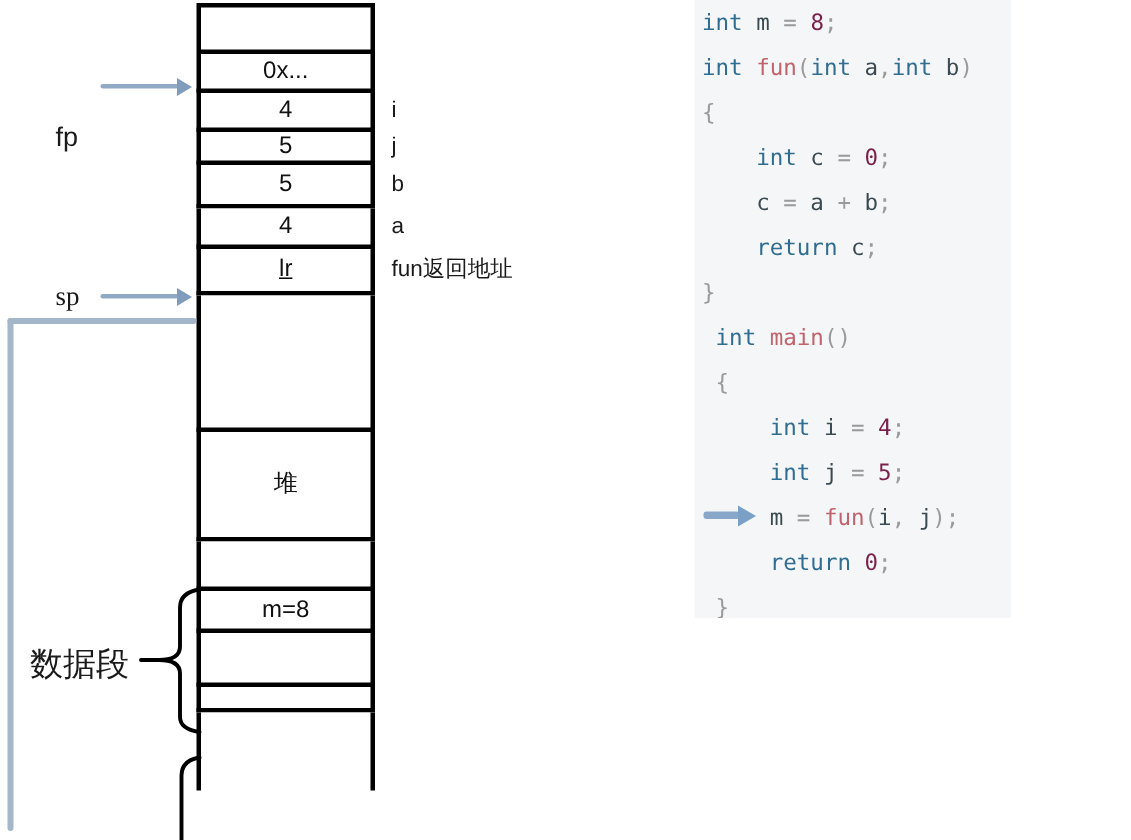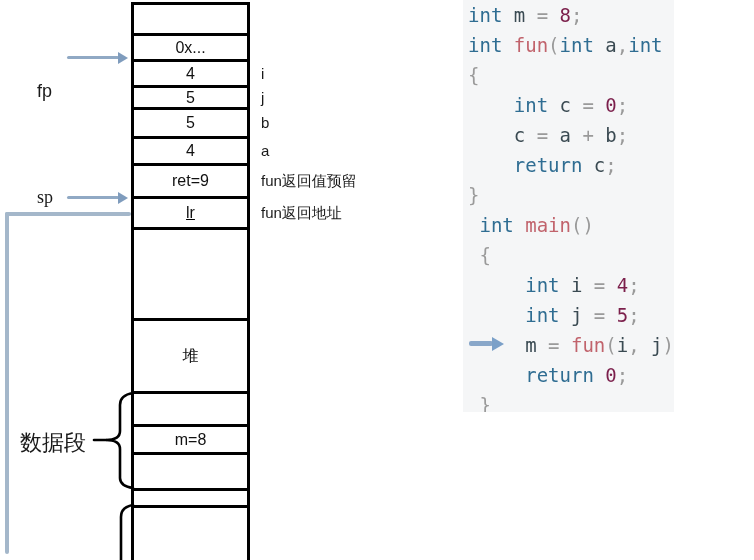"int m = 8;" #code { font-size: 19px -> 15px }
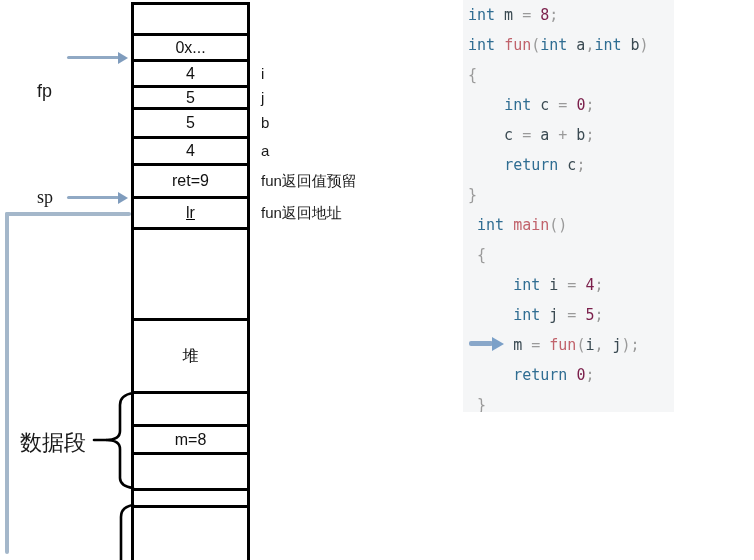"ret=9" div.srow { html: <div> <div>ret=9</div> <div>fun返回值预留</div> </div> -> none }
